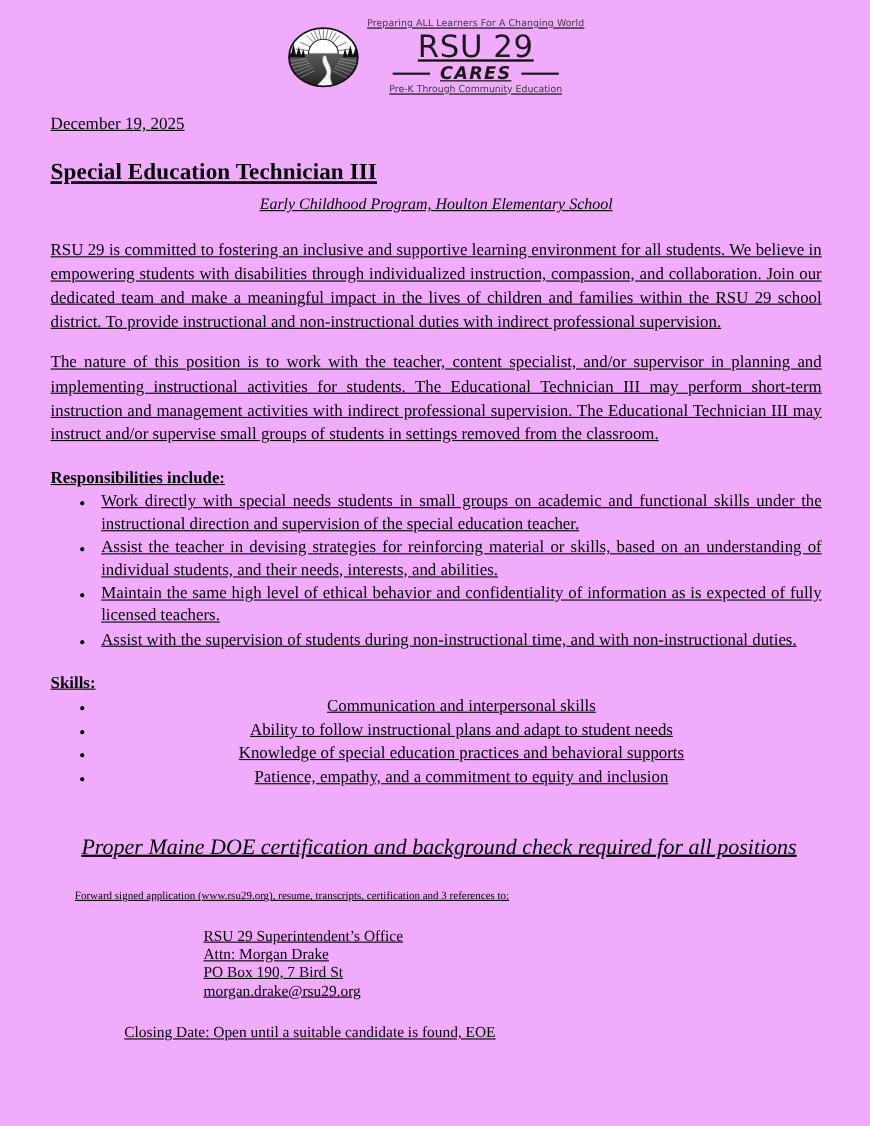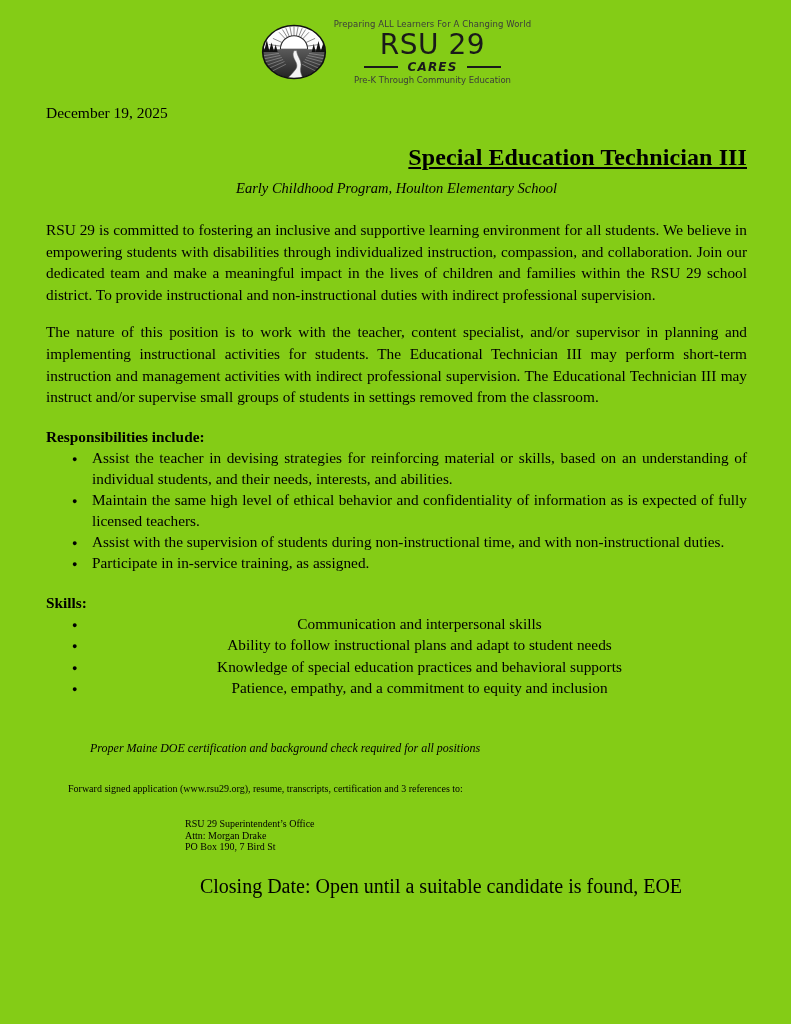"Preparing ALL Learners For A" .page { background: #84cc16 -> #f0abfc; text-decoration: none -> underline }
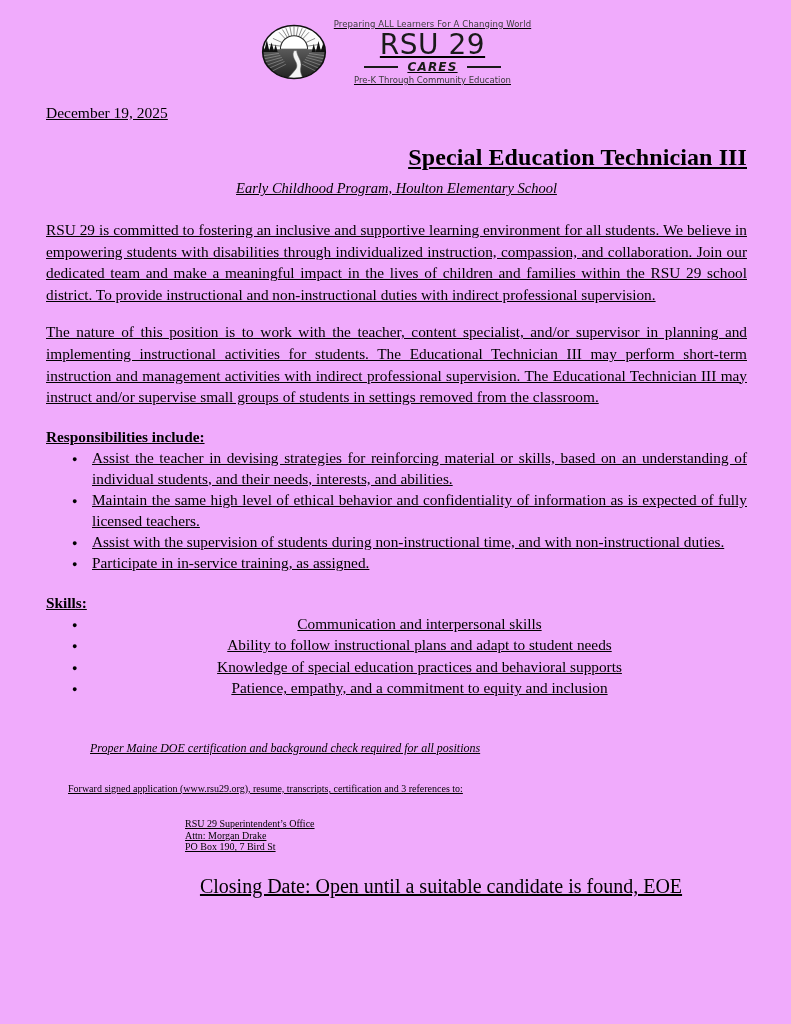"CARES" .brand-cares { font-size: 12px -> 16px }
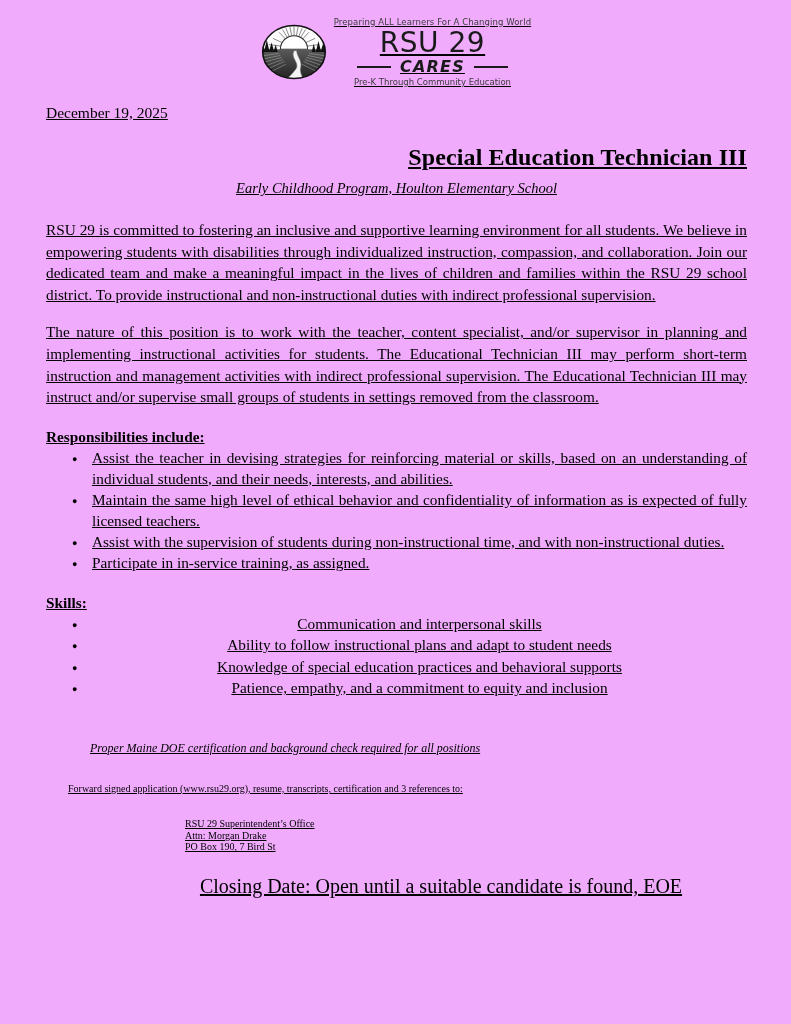"Special Education Technician III" .job-title { font-size: 24px -> 21px; text-align: right -> left }
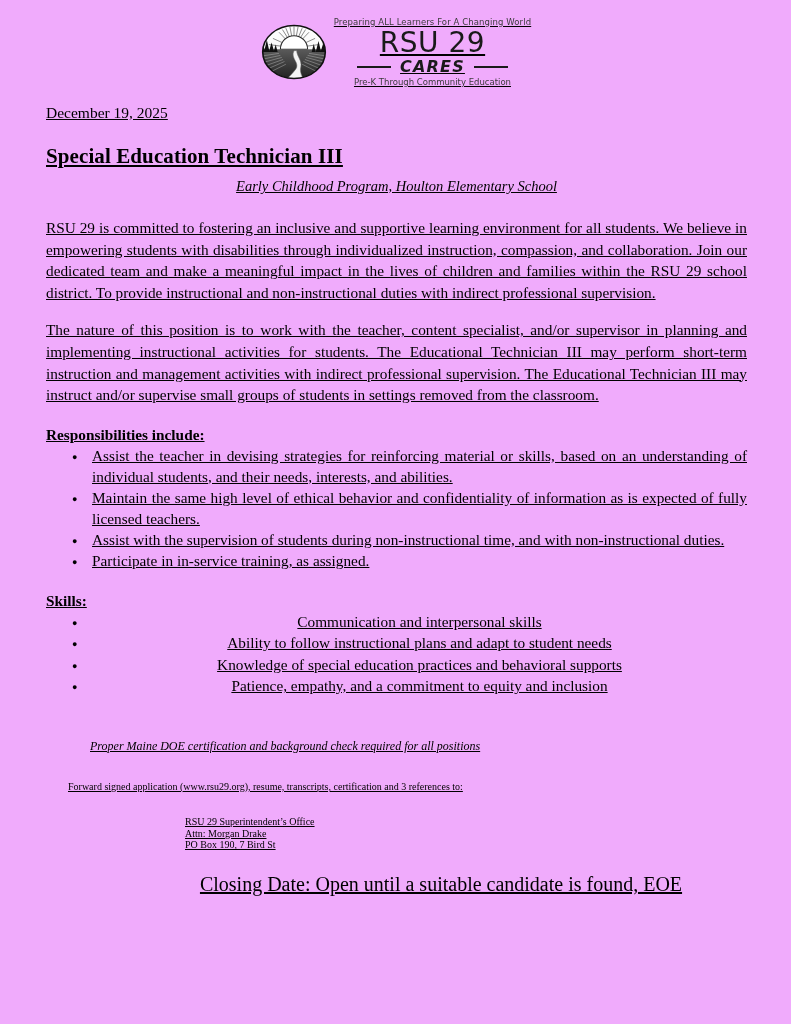"Work directly with special needs" li { html: none -> <li>Work directly with special needs students in small groups on academic and functional skills under the instructional direction and supervision of the special education teacher.</li> }
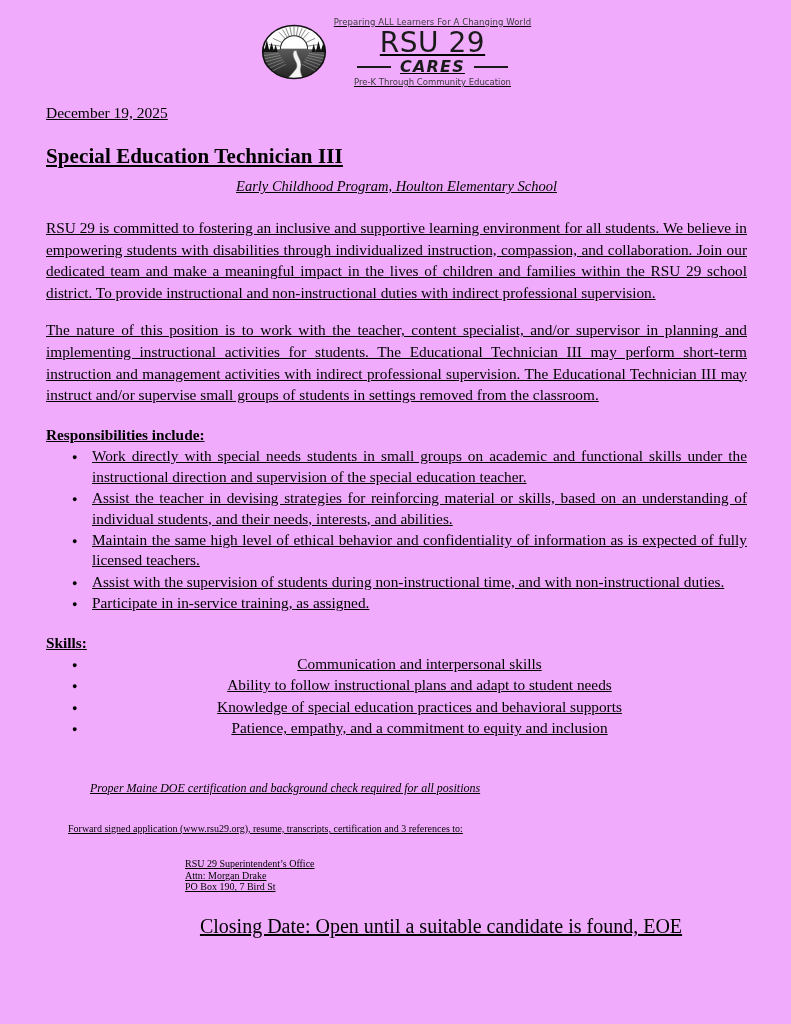"Participate in in-service training, as" li { html: <li>Participate in in-service training, as assigned.</li> -> none }
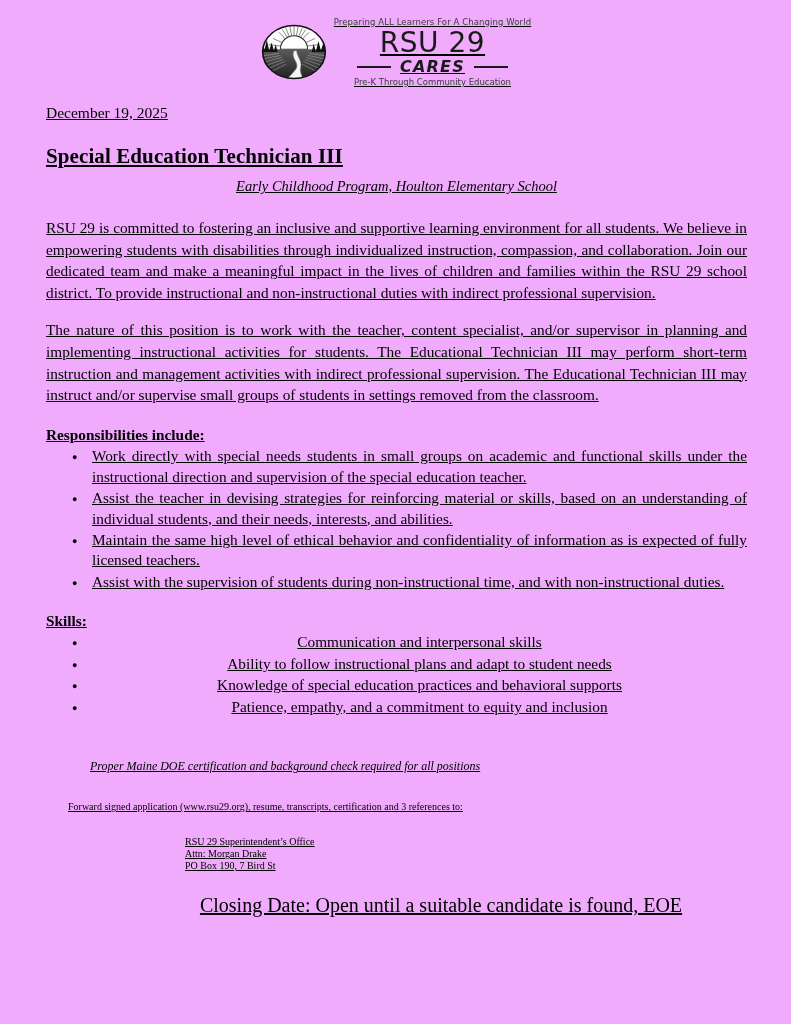"Proper Maine DOE certification and" .cert-note { font-size: 12px -> 20px; margin-left: 44px -> 28px }
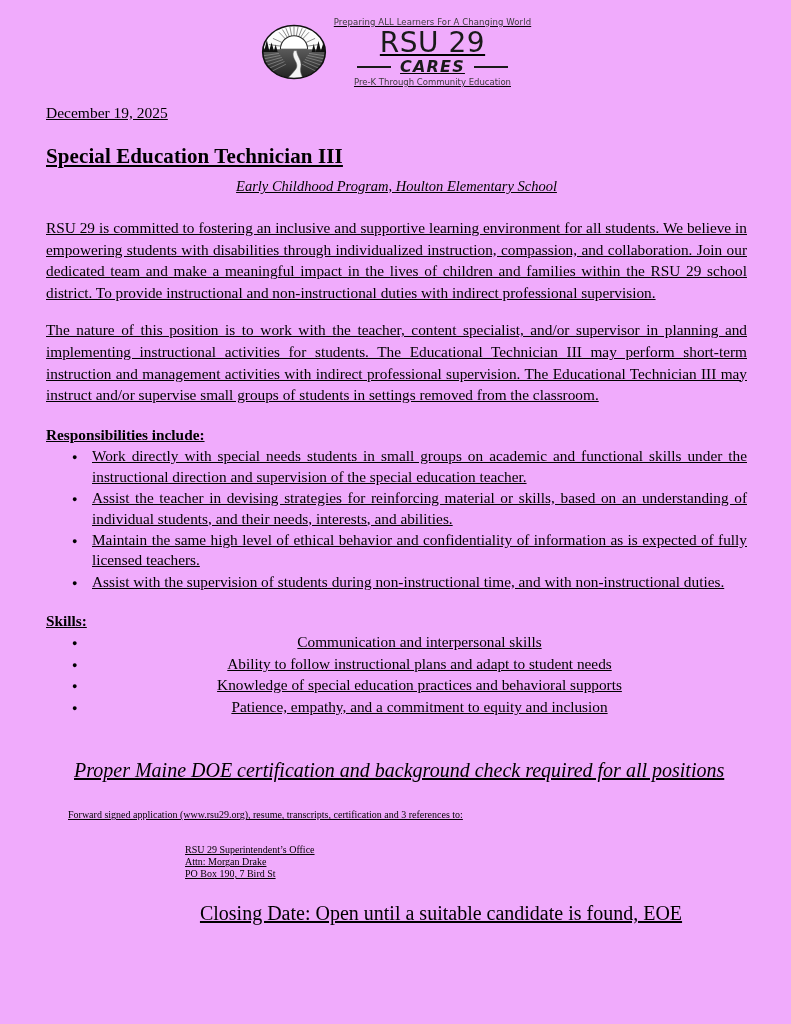"RSU 29 Superintendent’s Office" .address-block { font-size: 10px -> 14px }
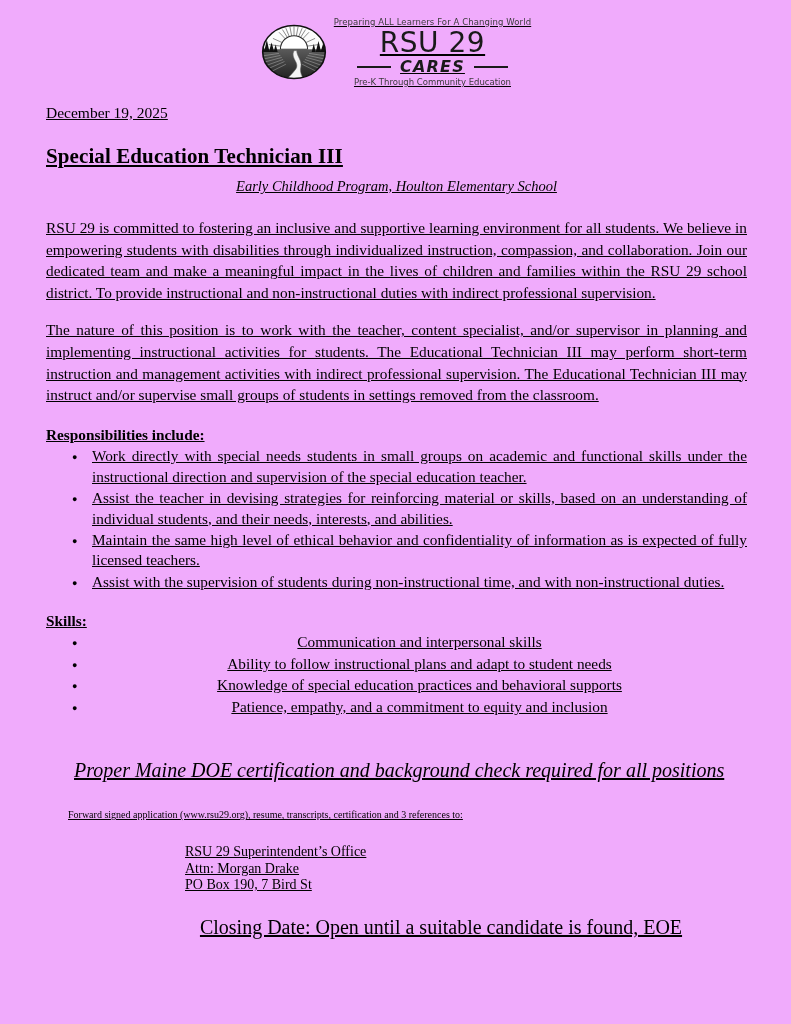"morgan.drake@rsu29.org" div { html: none -> <div>morgan.drake@rsu29.org</div> }
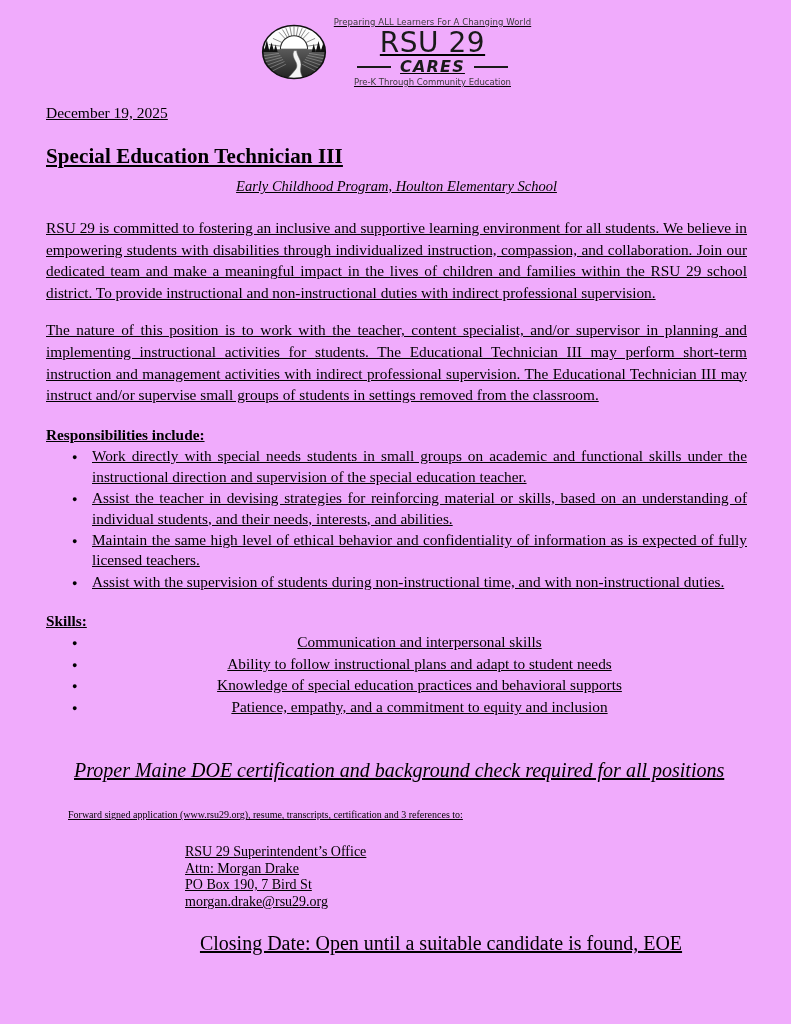"Closing Date: Open until a" .closing-line { font-size: 20px -> 14px; margin-left: 89px -> 67px; text-align: center -> none }
